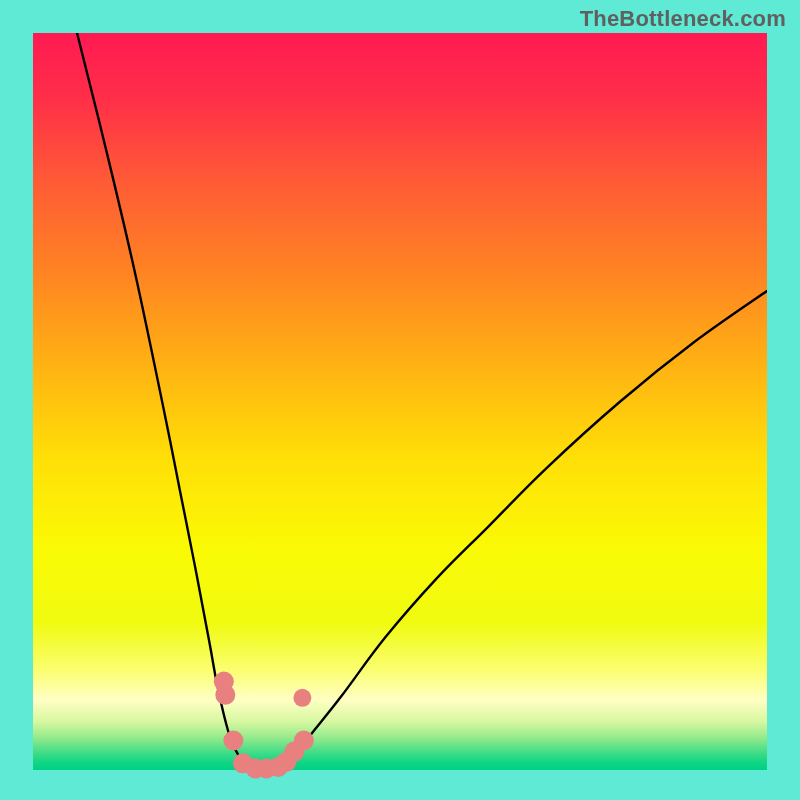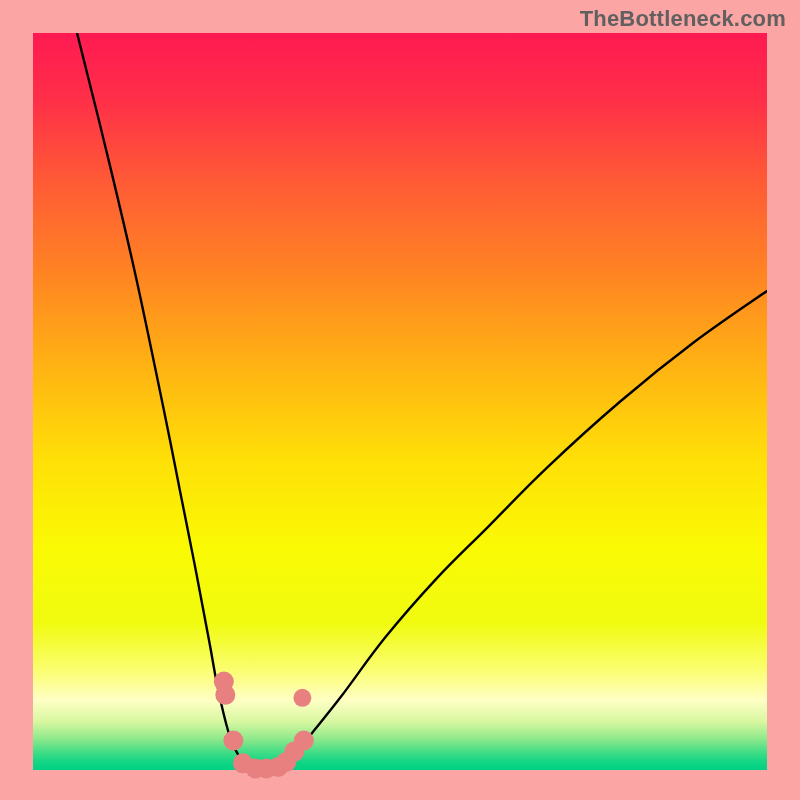"TheBottleneck.com" .frame { background: #fca5a5 -> #5eead4 }
